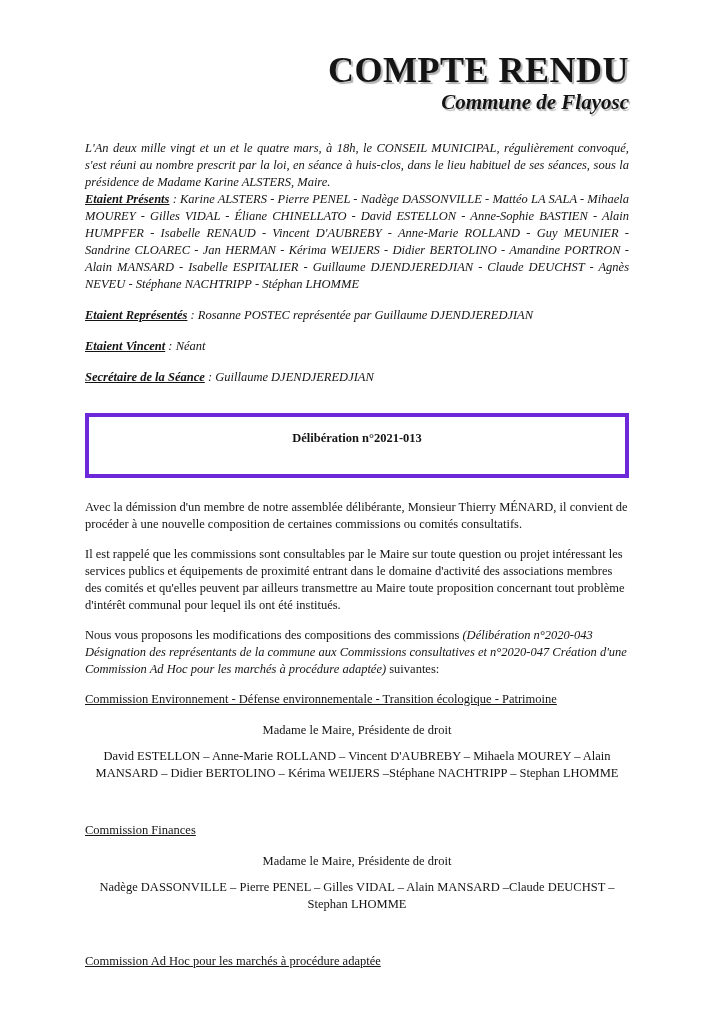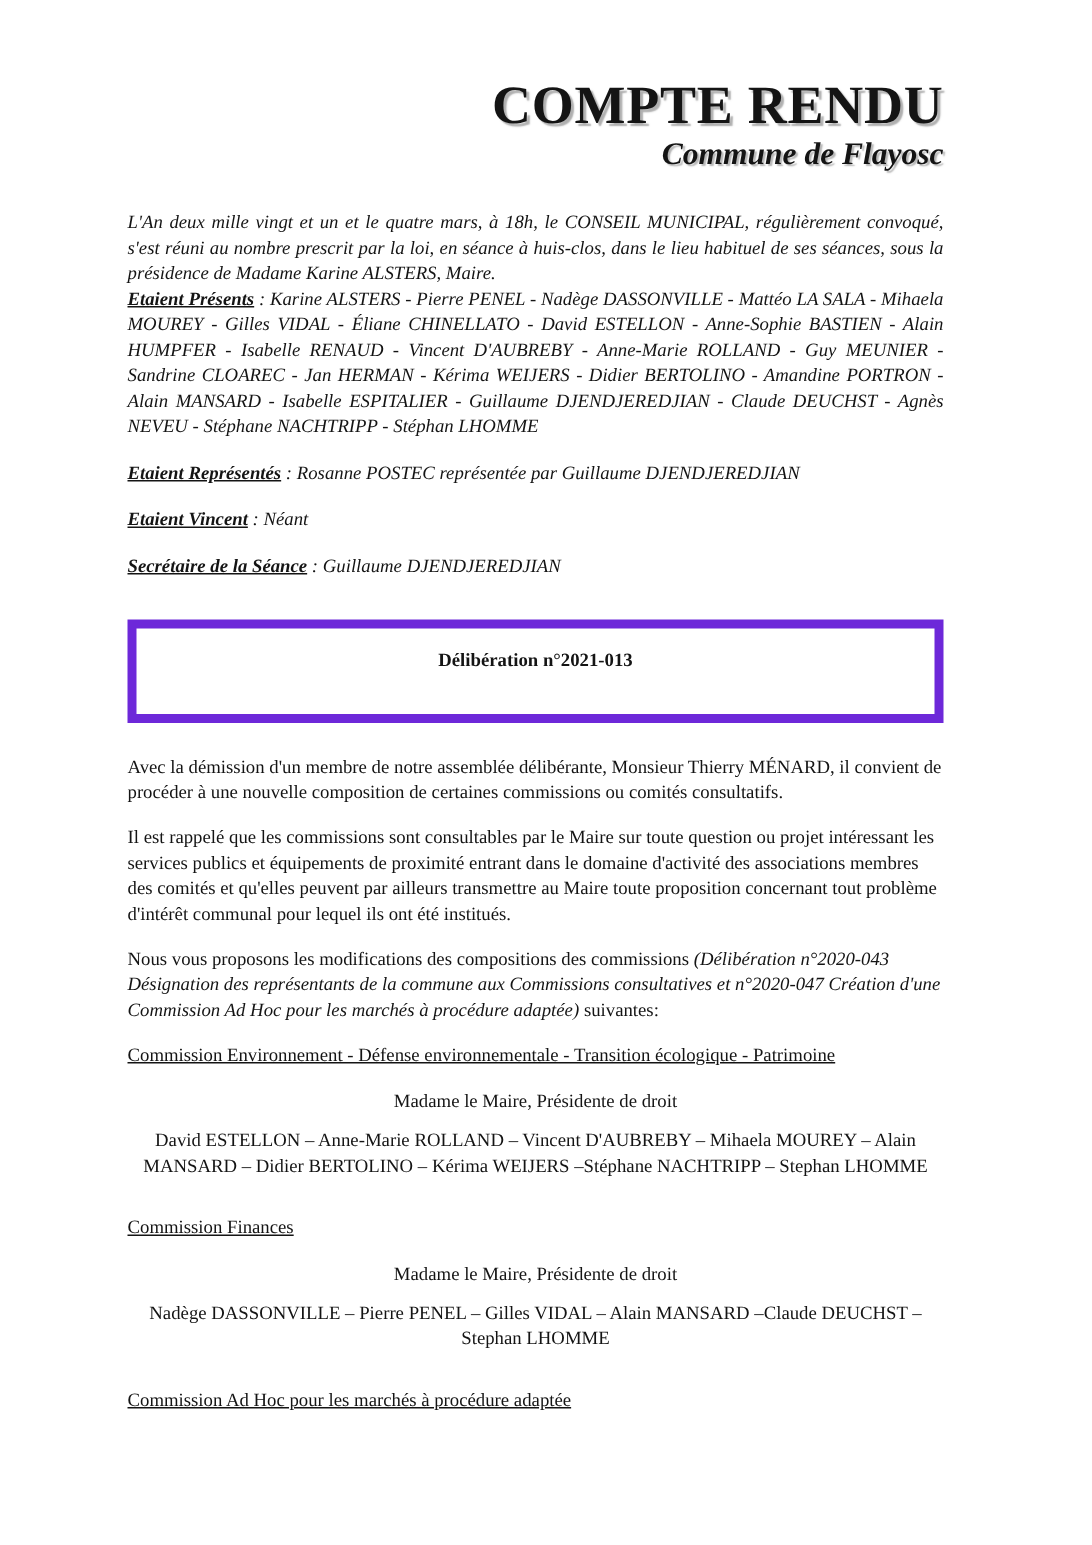"Délibération n°2021-013" .delib-box { border: 6px solid #6d28d9 -> 4px solid #6d28d9 }
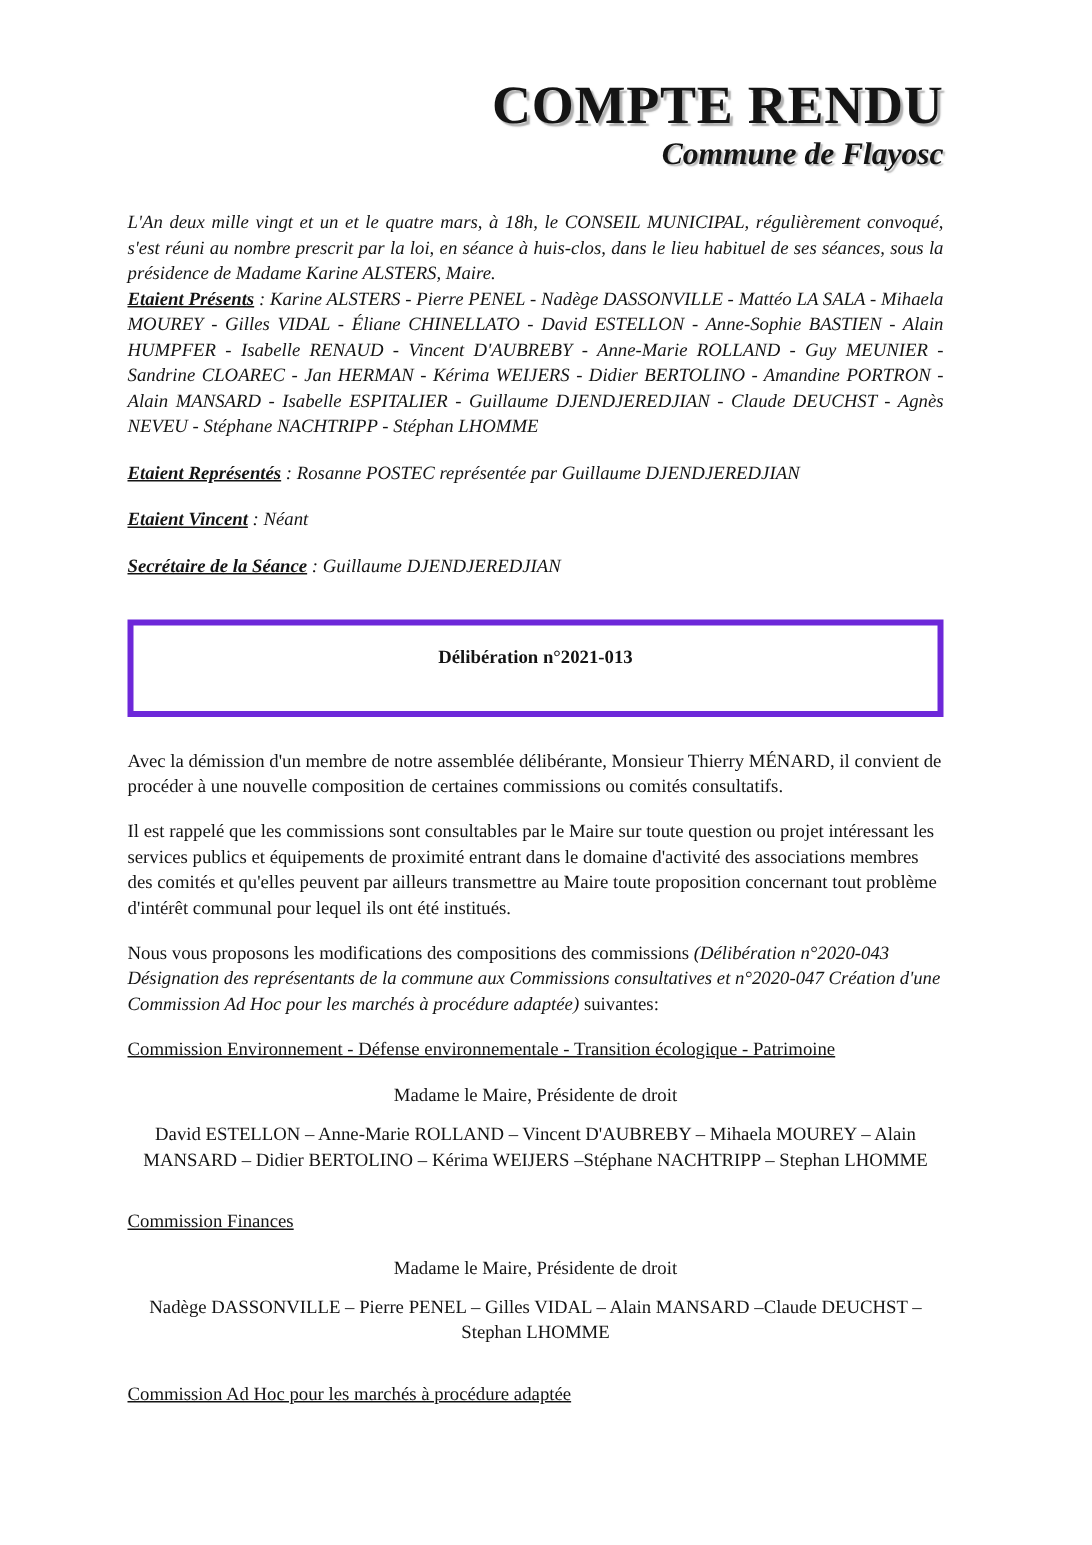"Commission Finances" .comm-heading.gap-lg { margin-top: 24px -> 40px }
